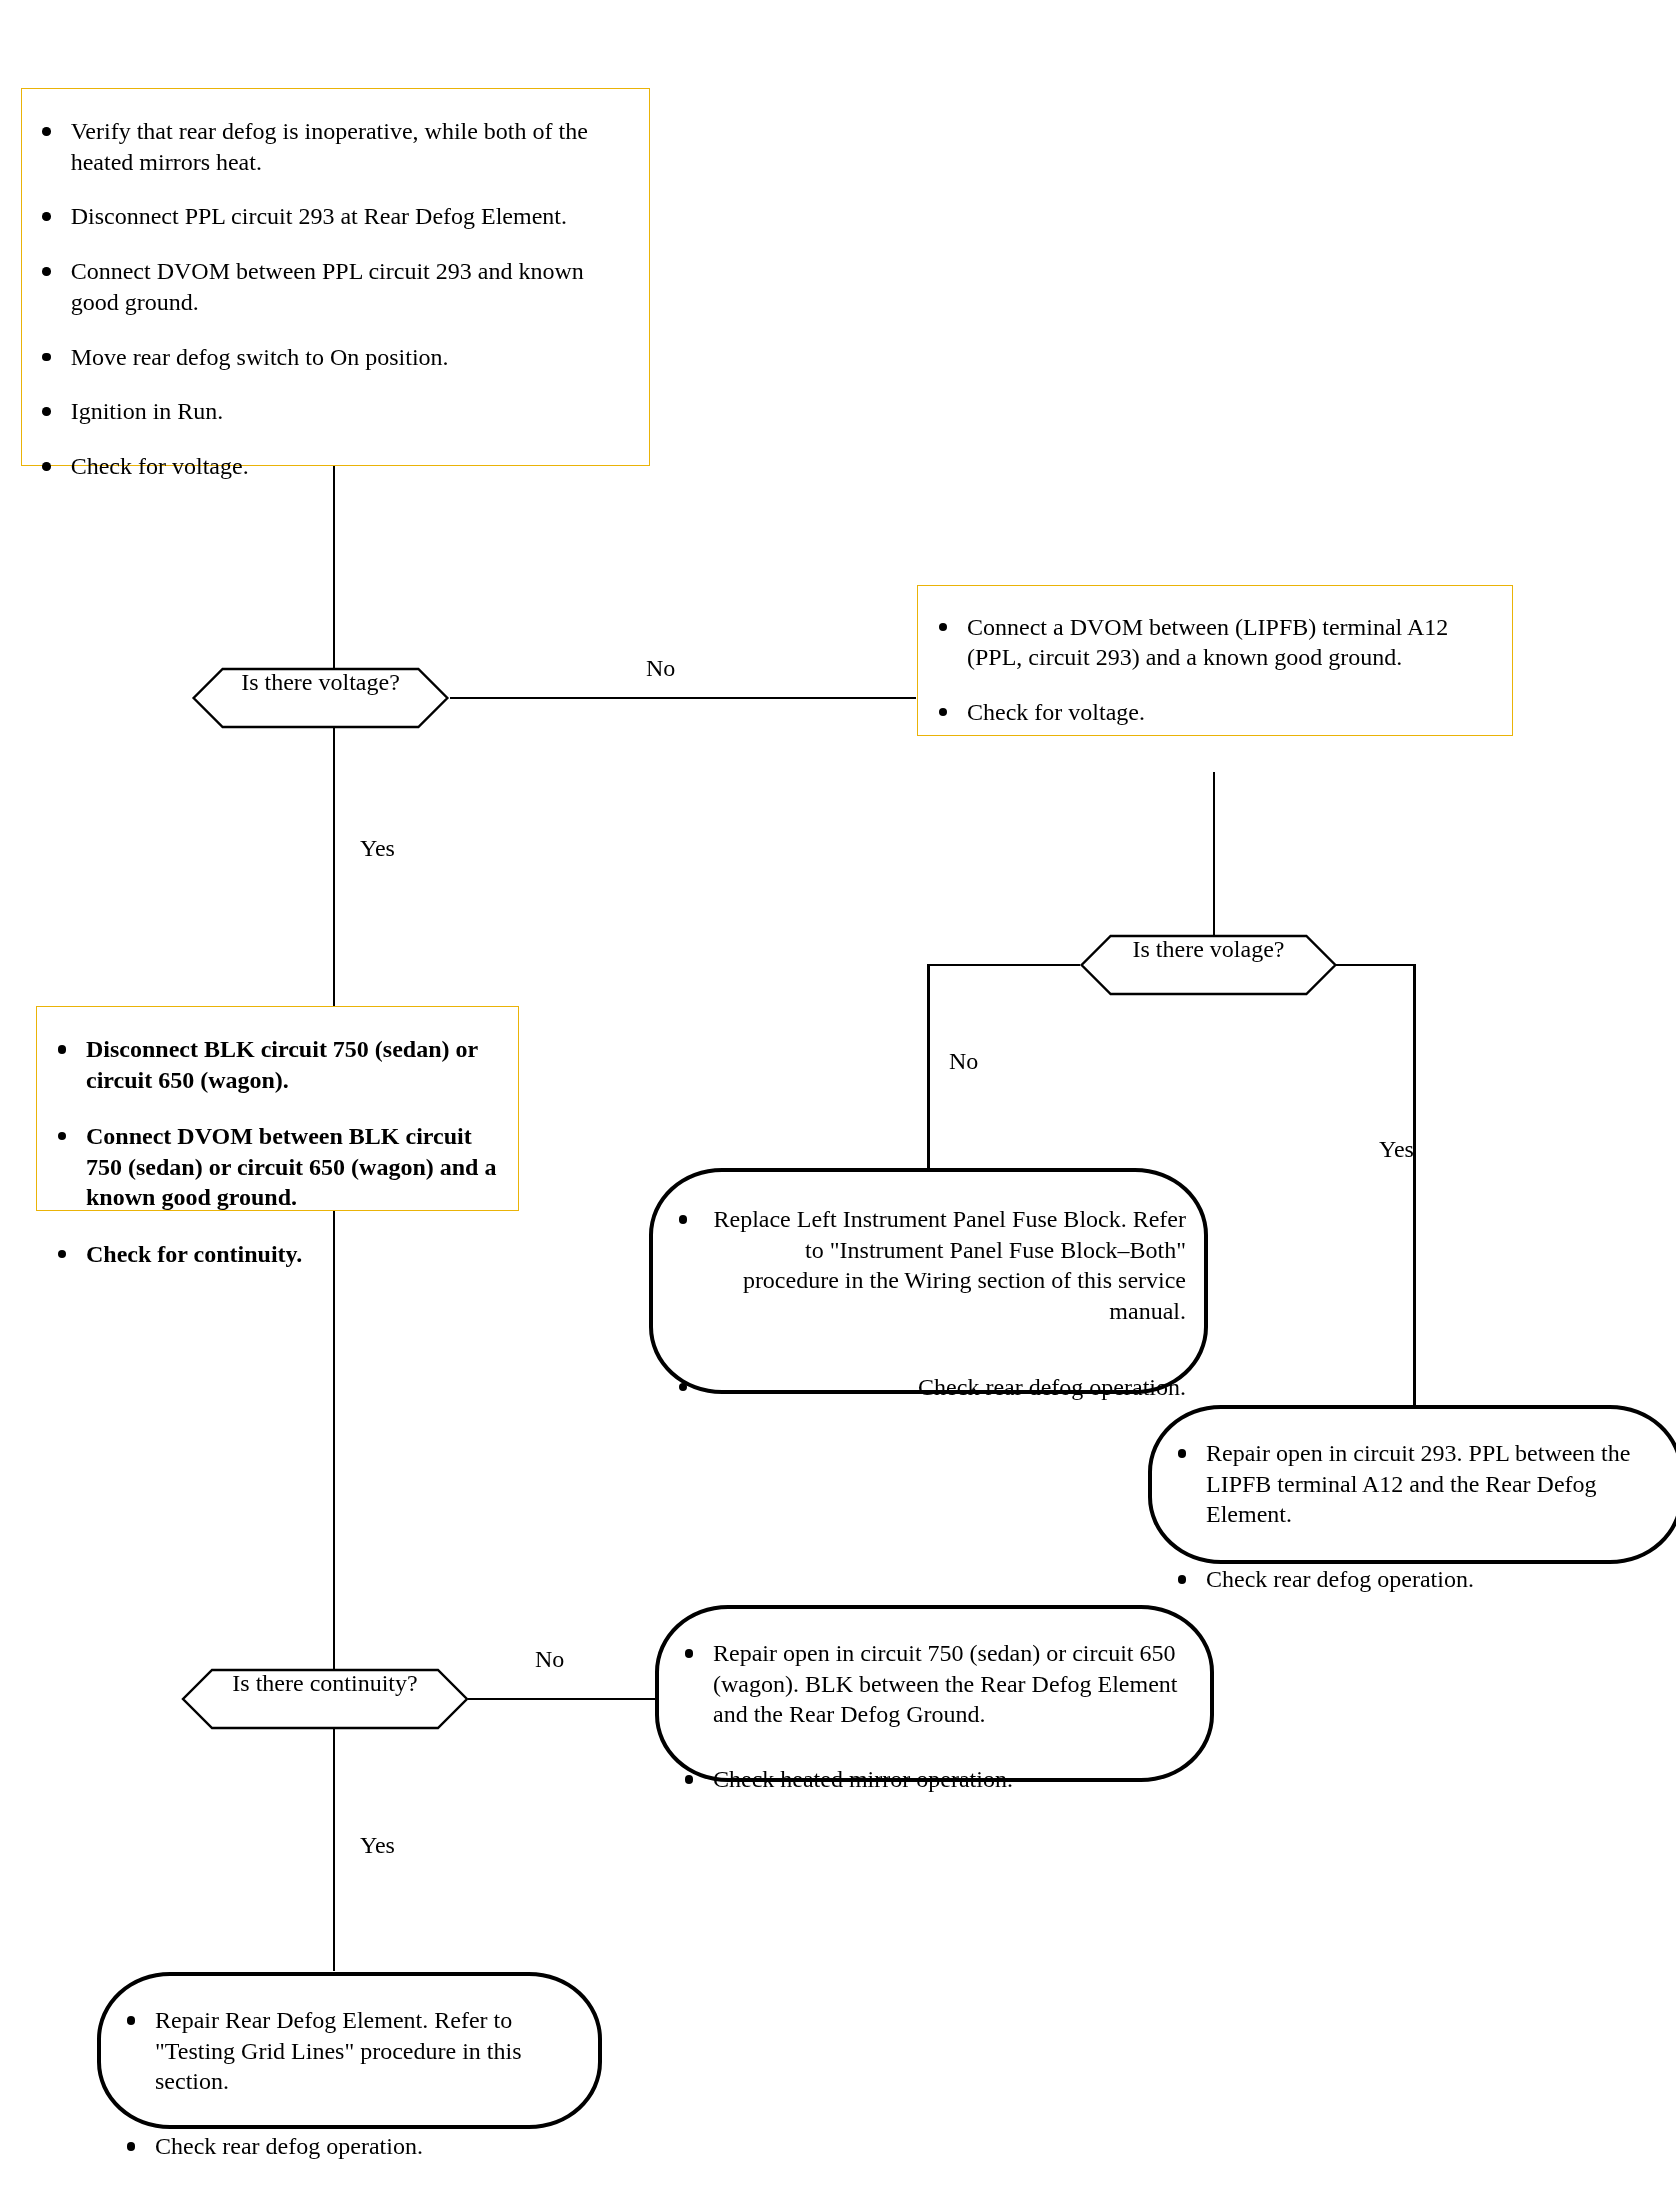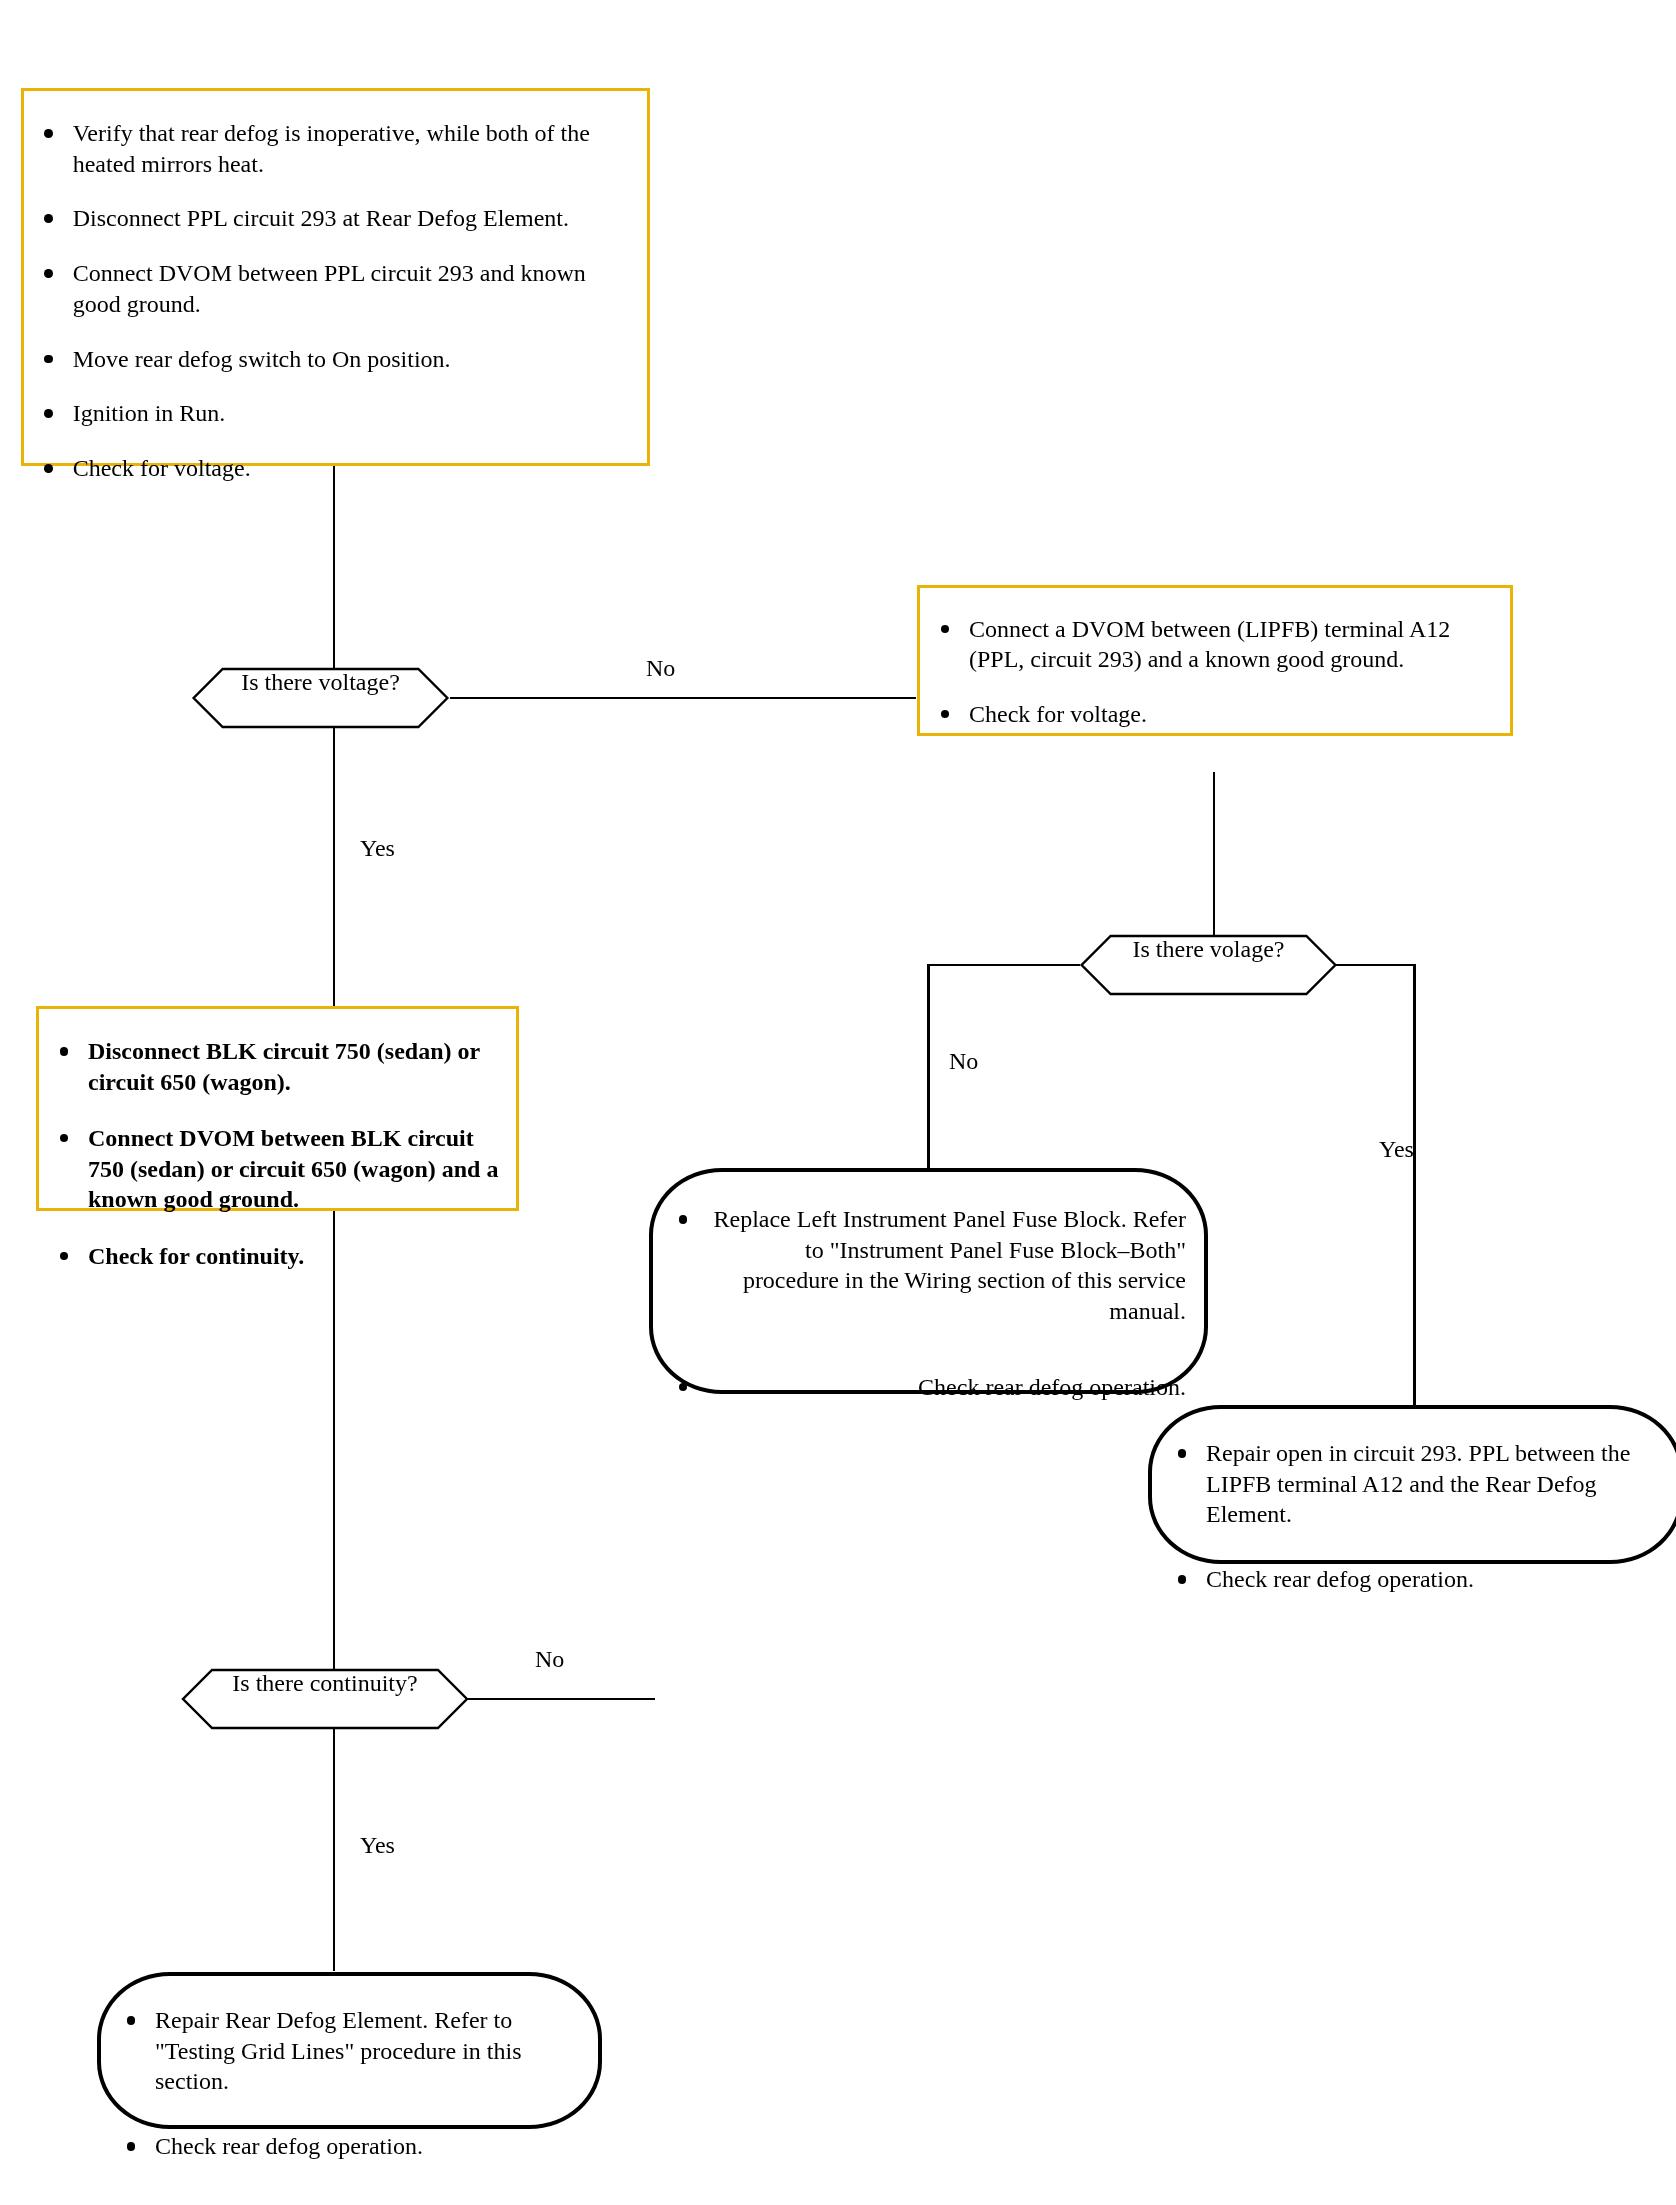"Verify that rear defog is" .rect-node { border: 3px solid #eab308 -> 1px solid #eab308 }
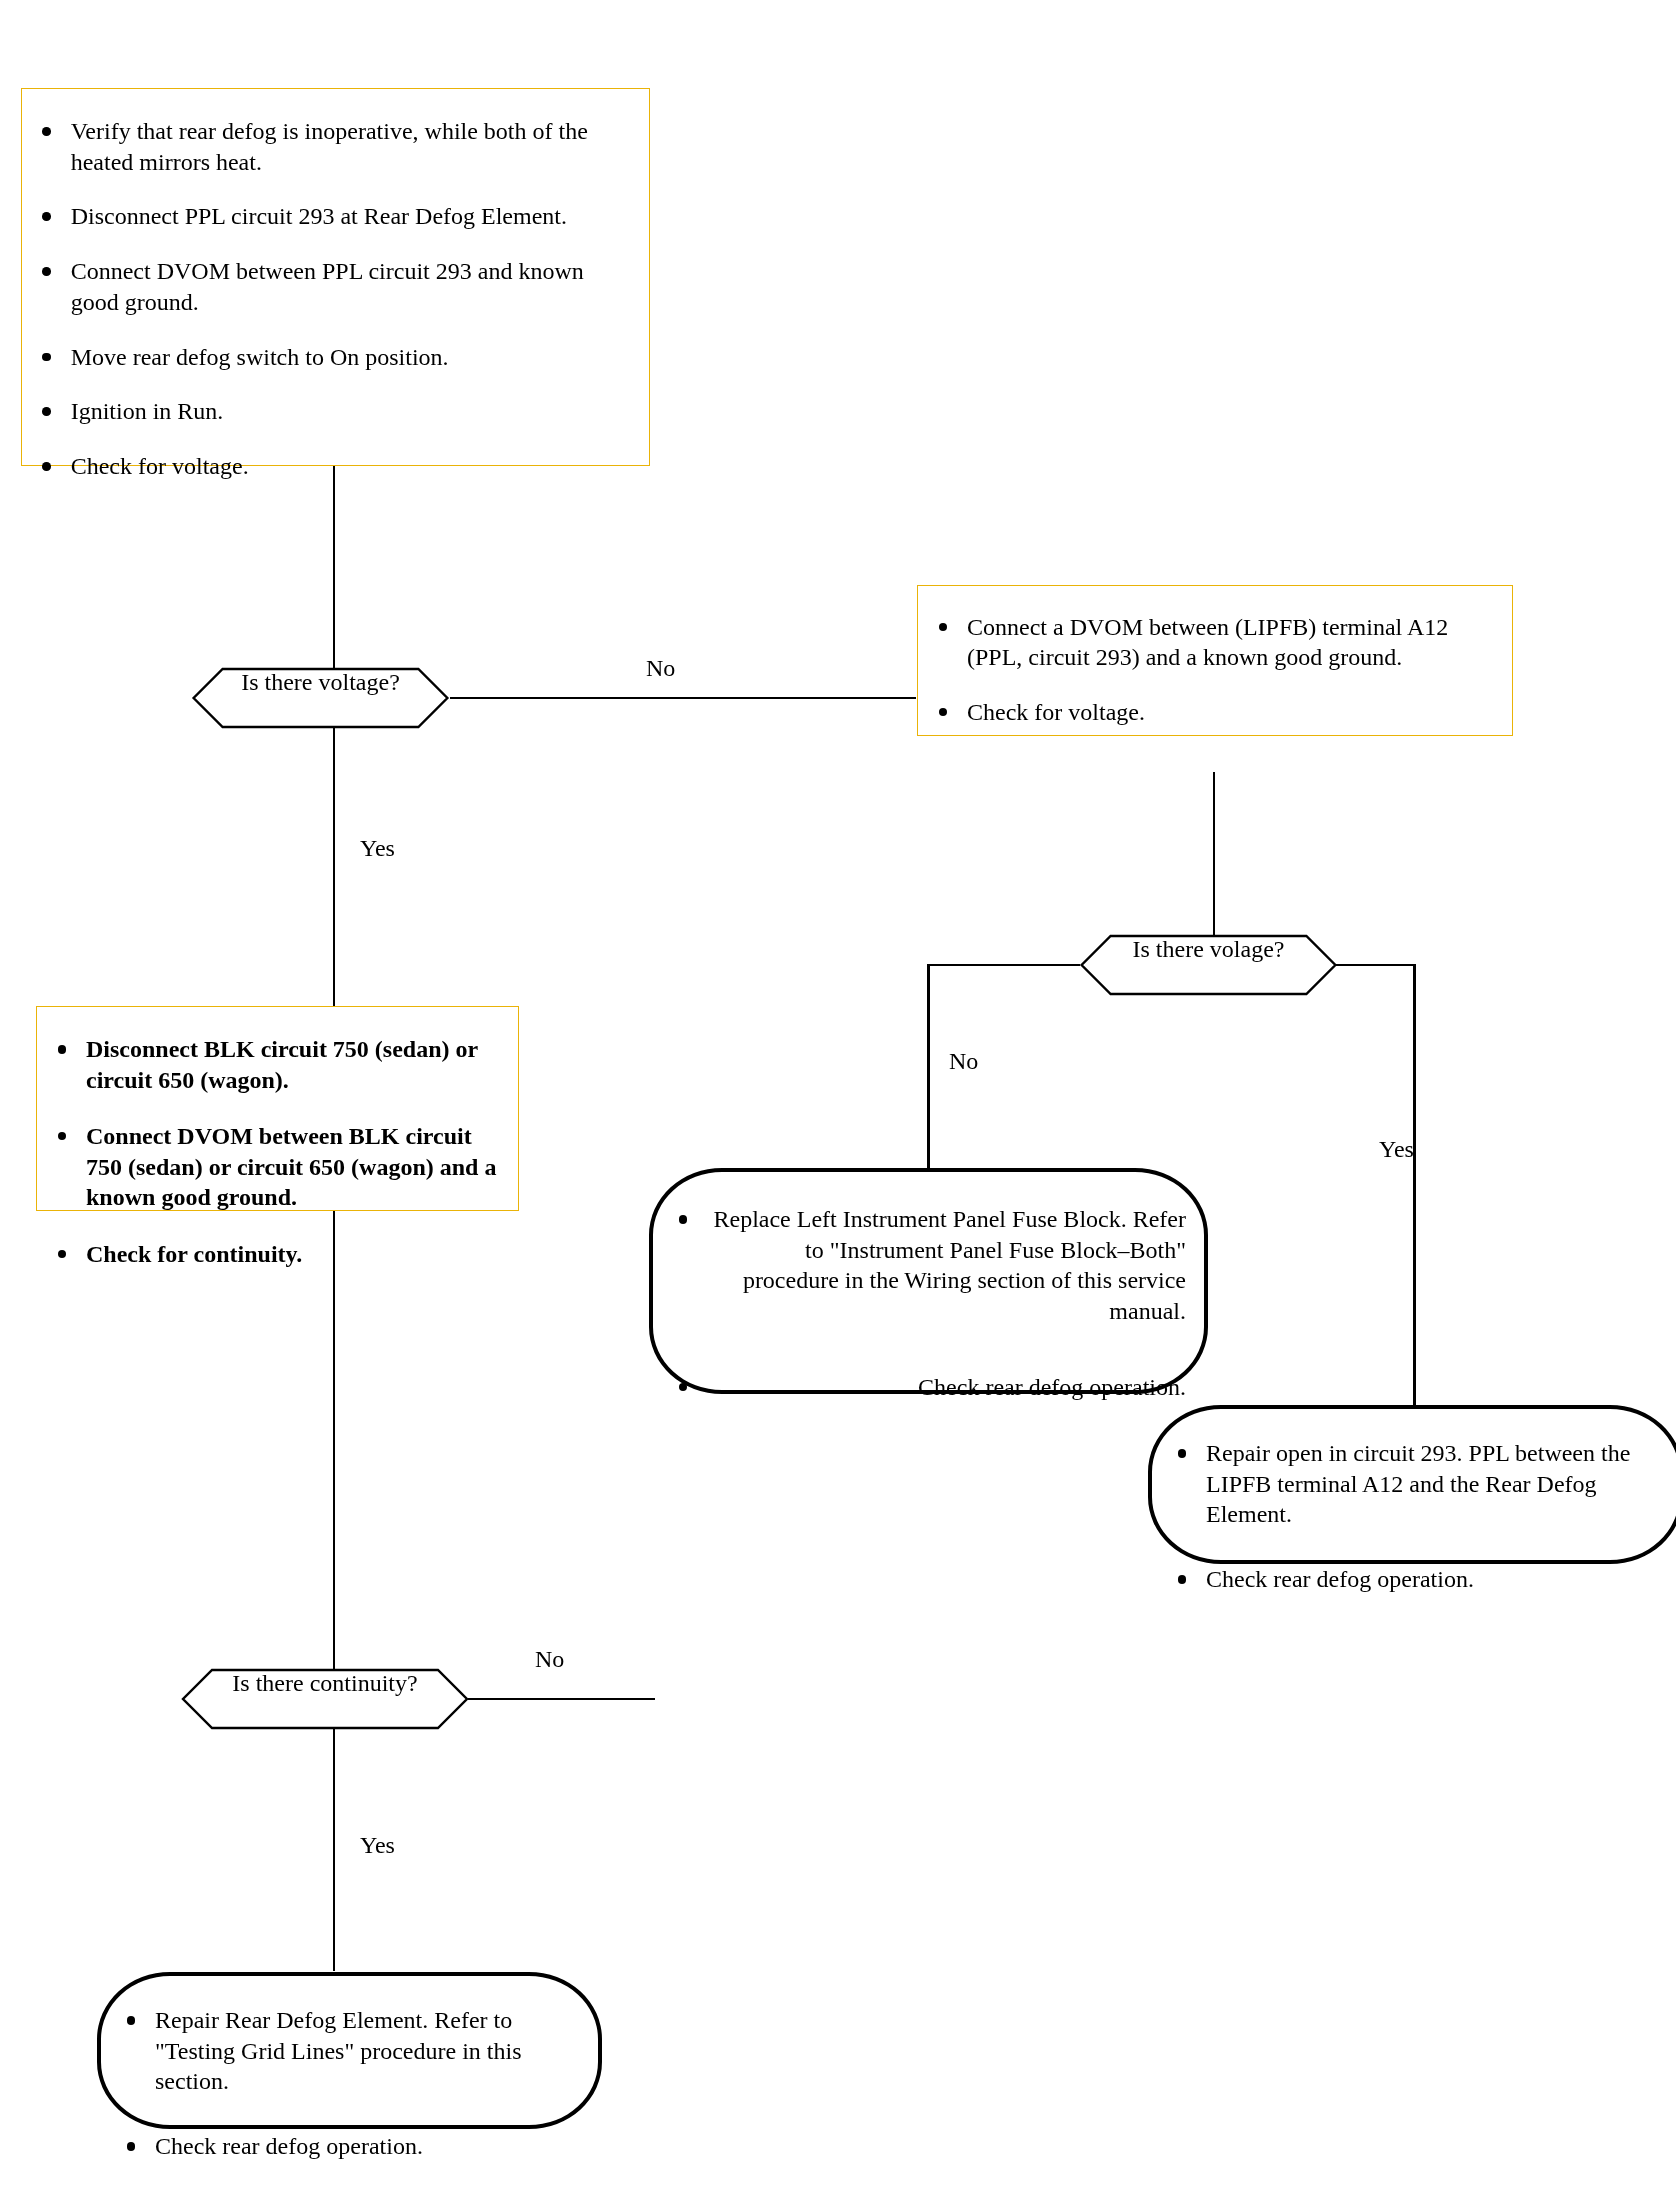"Repair open in circuit 750" div.node { html: none -> <div> <ul> <li>Repair open in circuit 750 (sedan) or circuit 650 (wagon). BLK between the Rear Defog Element and the Rear Defog Ground.</li> <li>Check heated mirror operation.</li> </ul> </div> }
